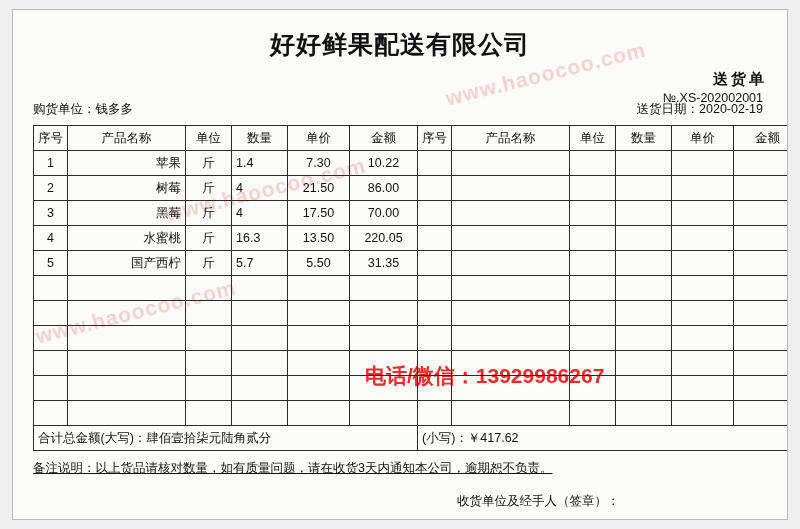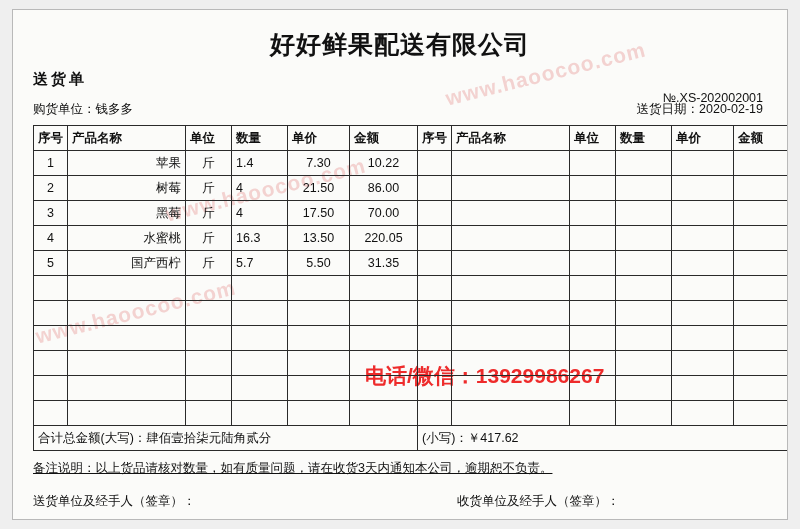"送货单" .subtitle { text-align: left -> right }
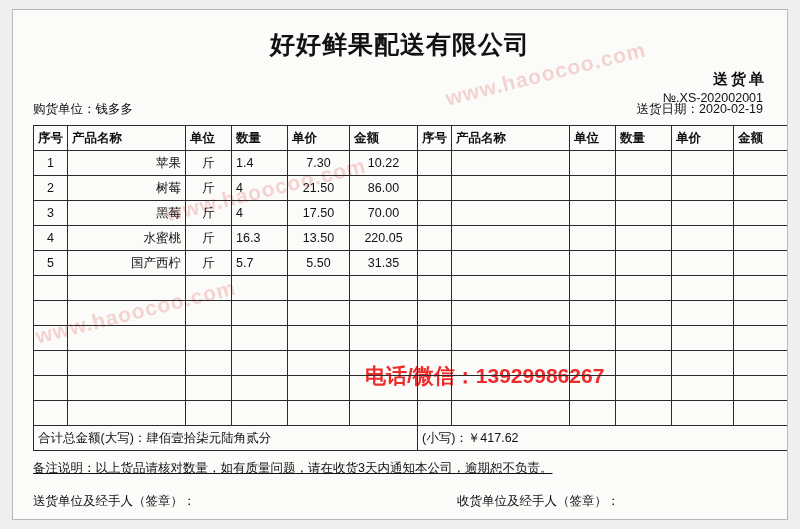"序号" table.grid th { font-weight: bold -> normal; text-align: left -> center }
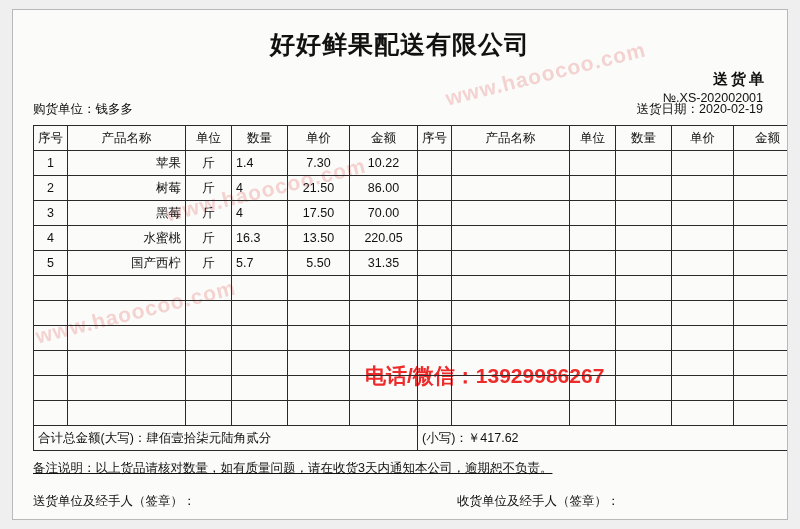"送货单位及经手人（签章）：" span.sign-left { html: <span>送货单位及经手人（签章）：</span> -> none }
